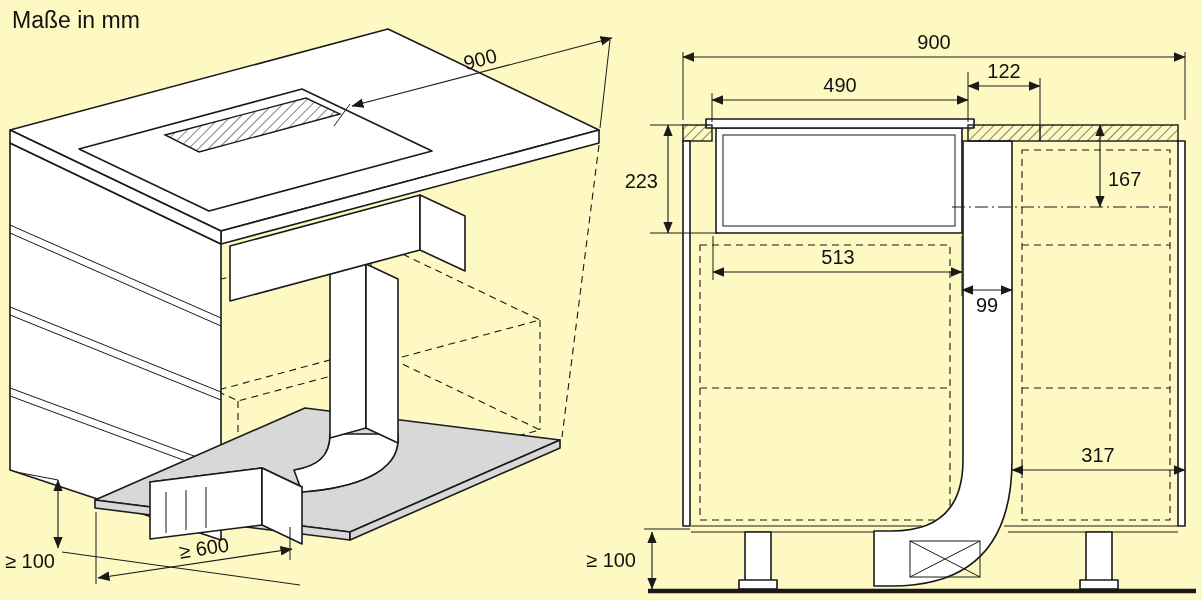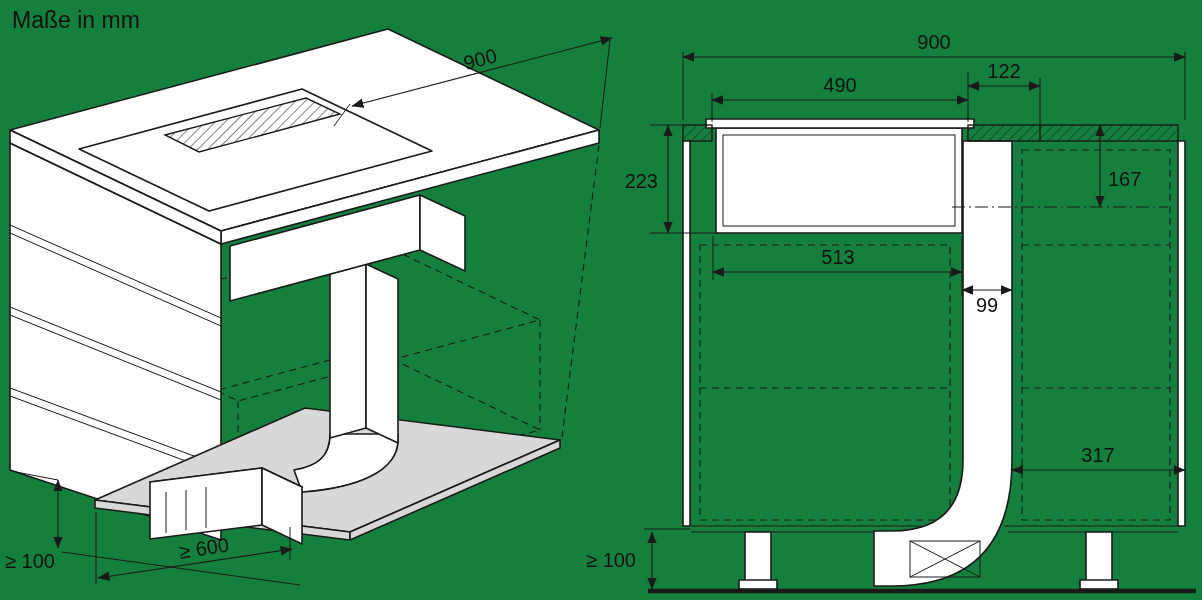"Maße in mm" .stage { background: #15803d -> #fef9c3 }
